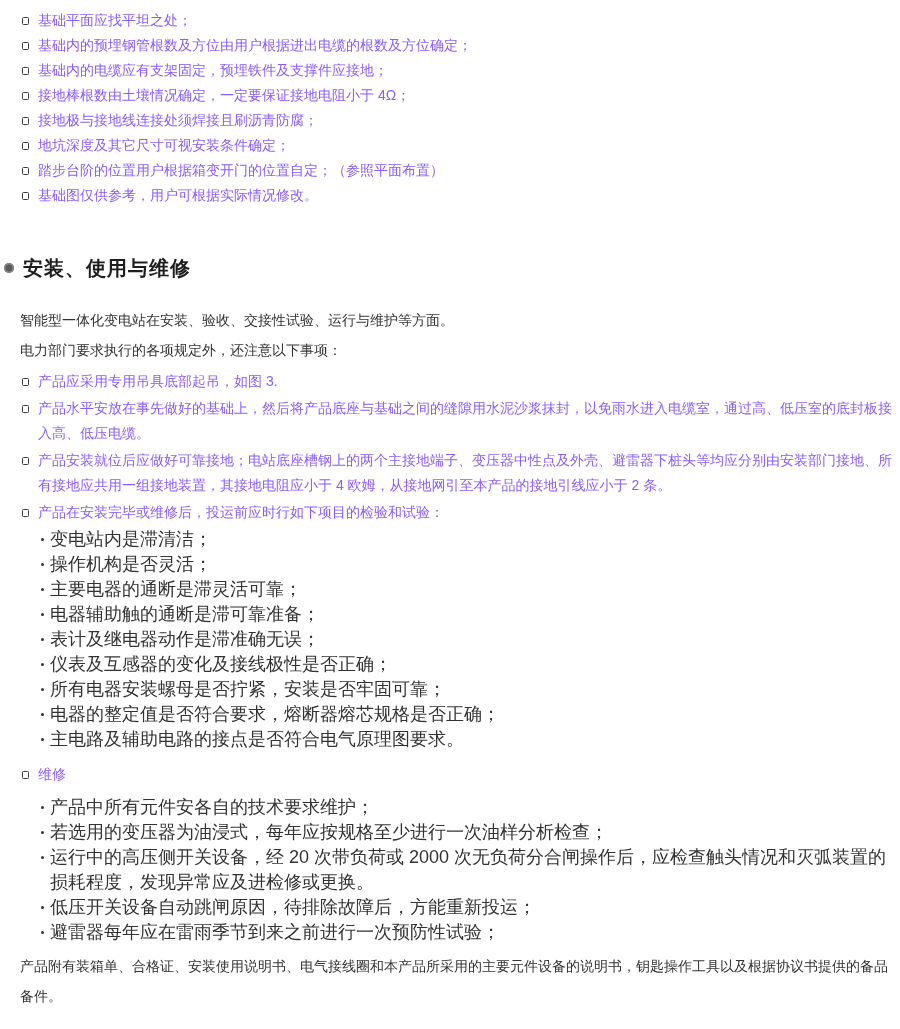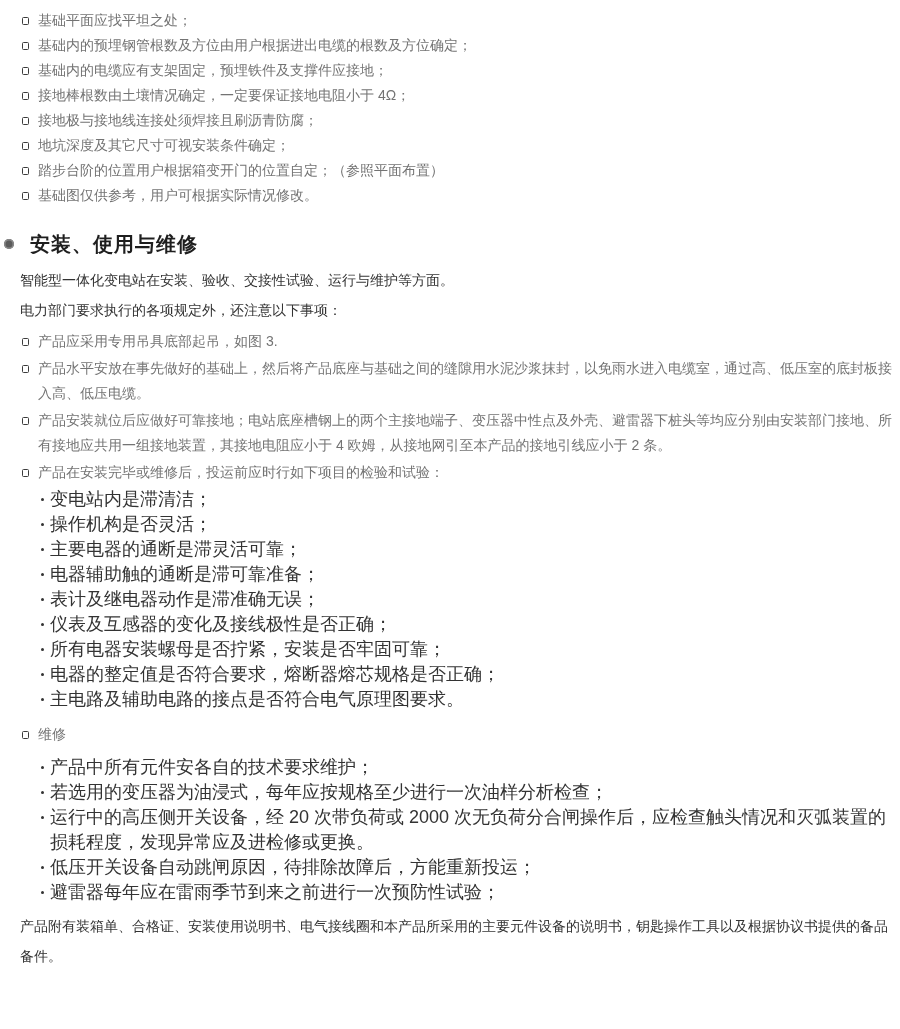"基础平面应找平坦之处；" .item { color: #737373 -> #8b5cf6 }
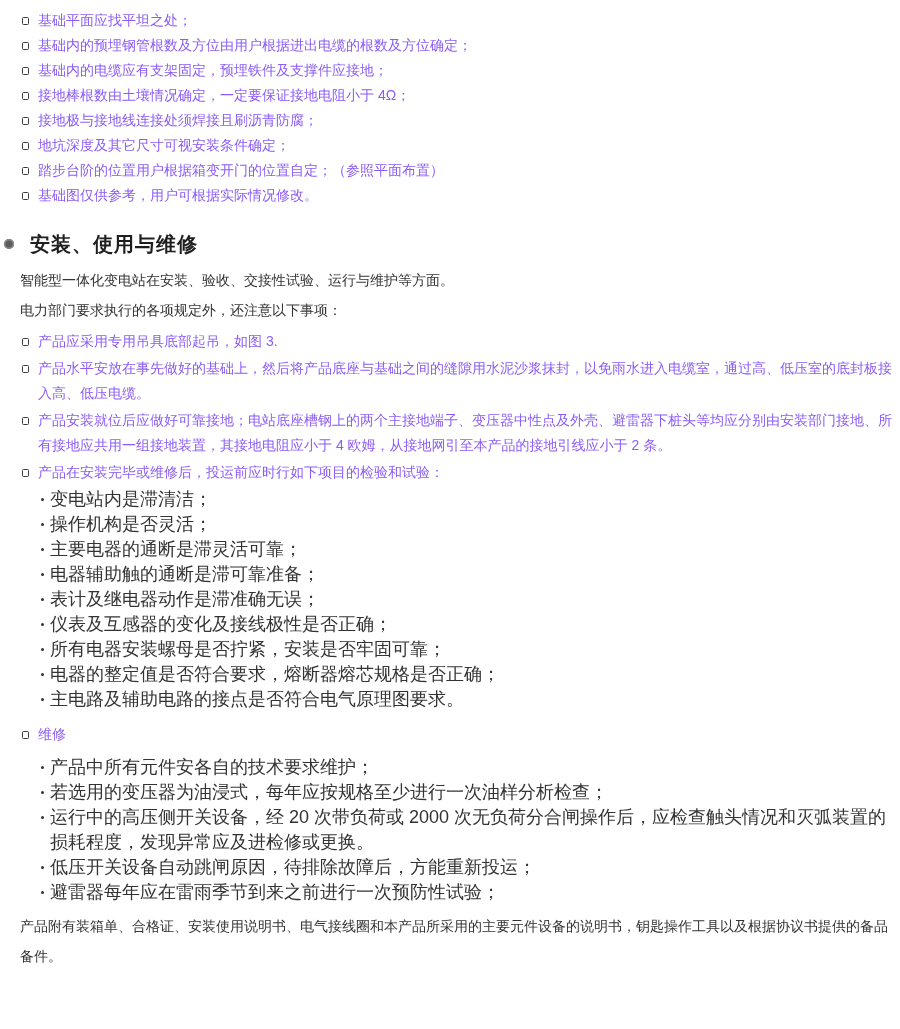"安装、使用与维修" .header { margin: 22px 0 9px 0 -> 46px 0 9px 0; padding-left: 30px -> 23px }
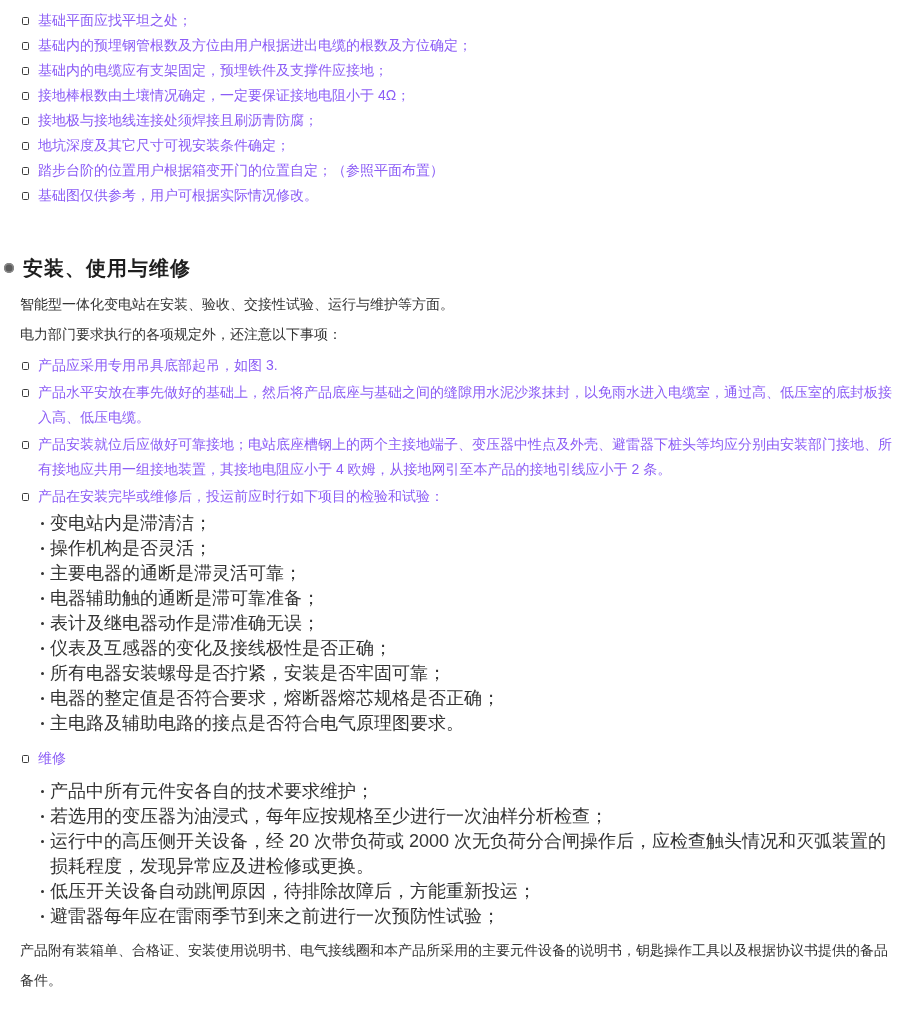"智能型一体化变电站在安装、验收、交接性试验、运行与维护等方面。" .para.first { margin-top: 10px -> 26px }
